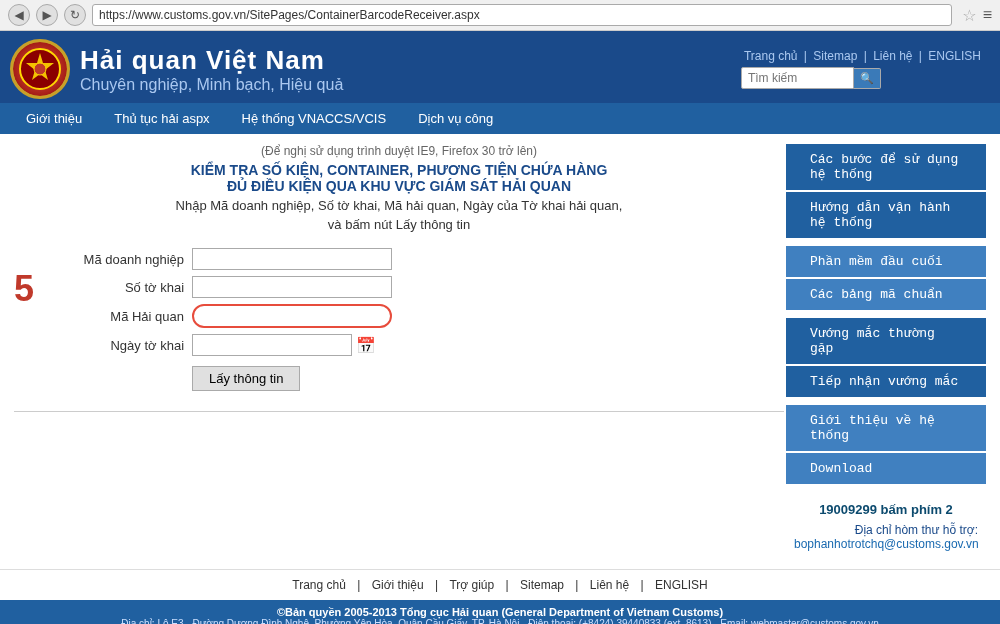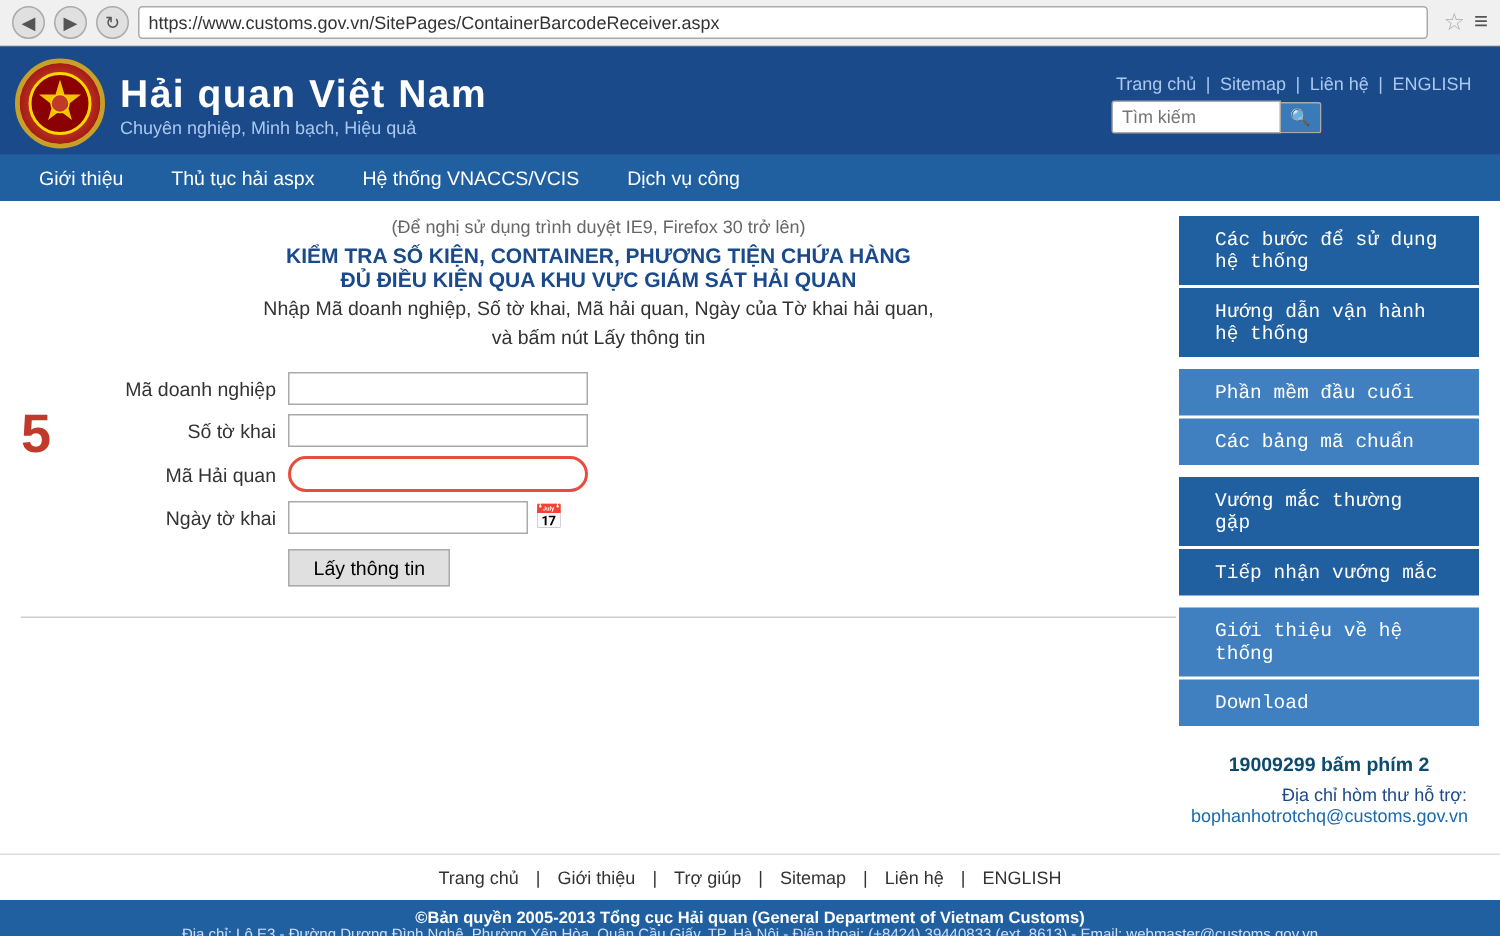"Chuyên nghiệp, Minh bạch, Hiệu" .site-subtitle { font-size: 12px -> 16px }
